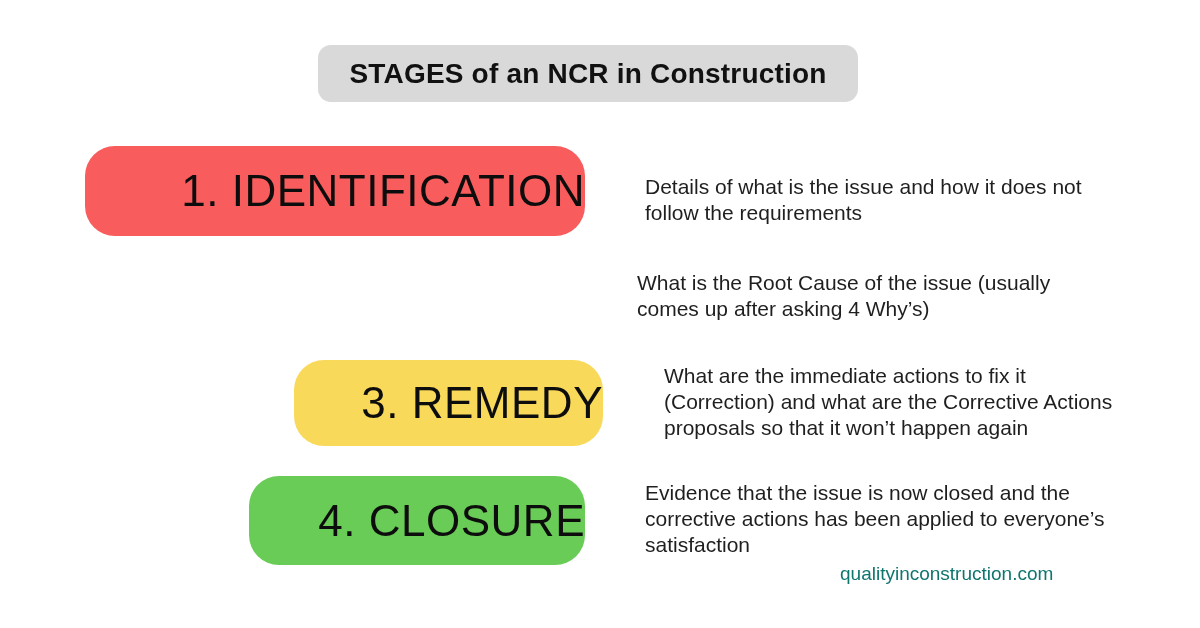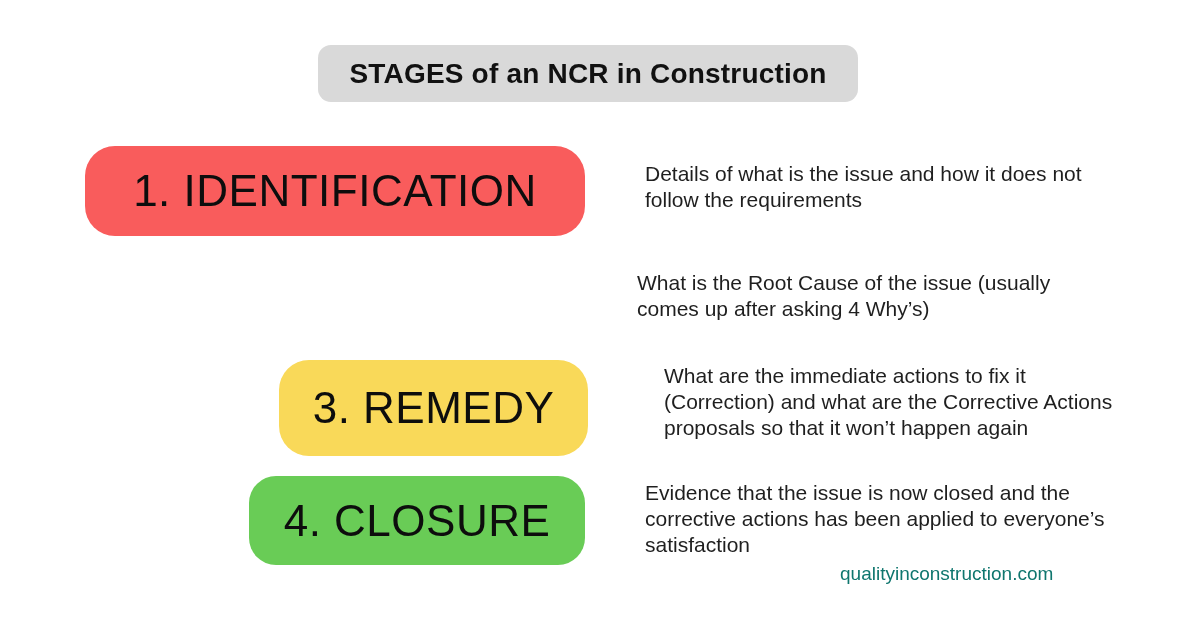"1. IDENTIFICATION" .stage-pill { justify-content: center -> flex-end }
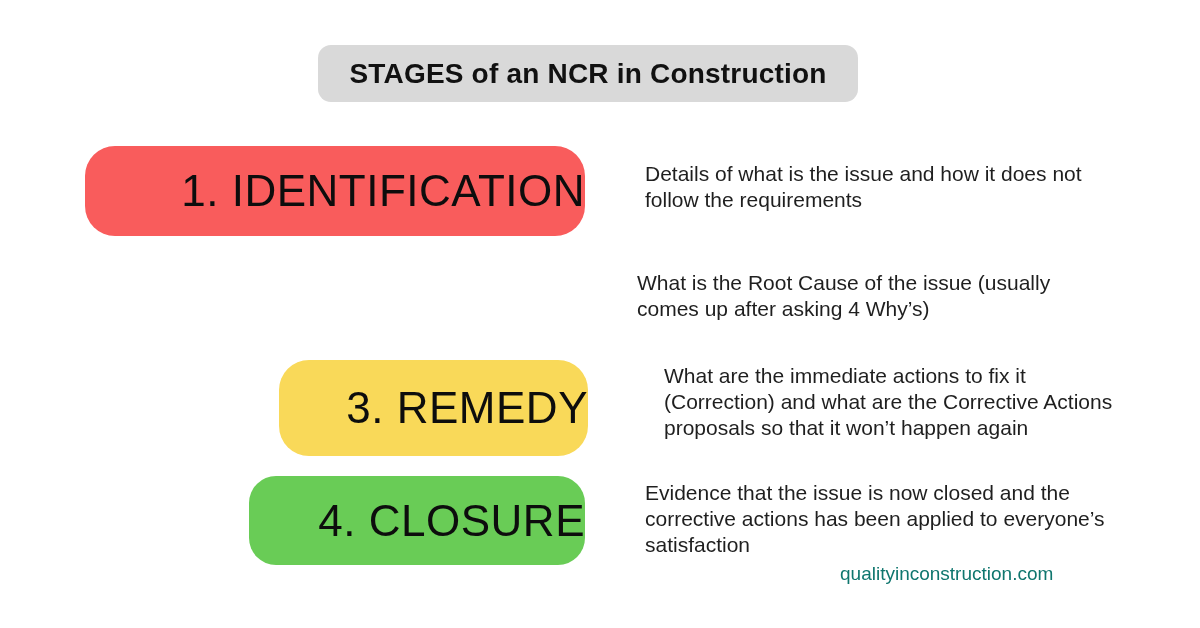"Details of what is the" .desc-1 { top: 161px -> 174px }
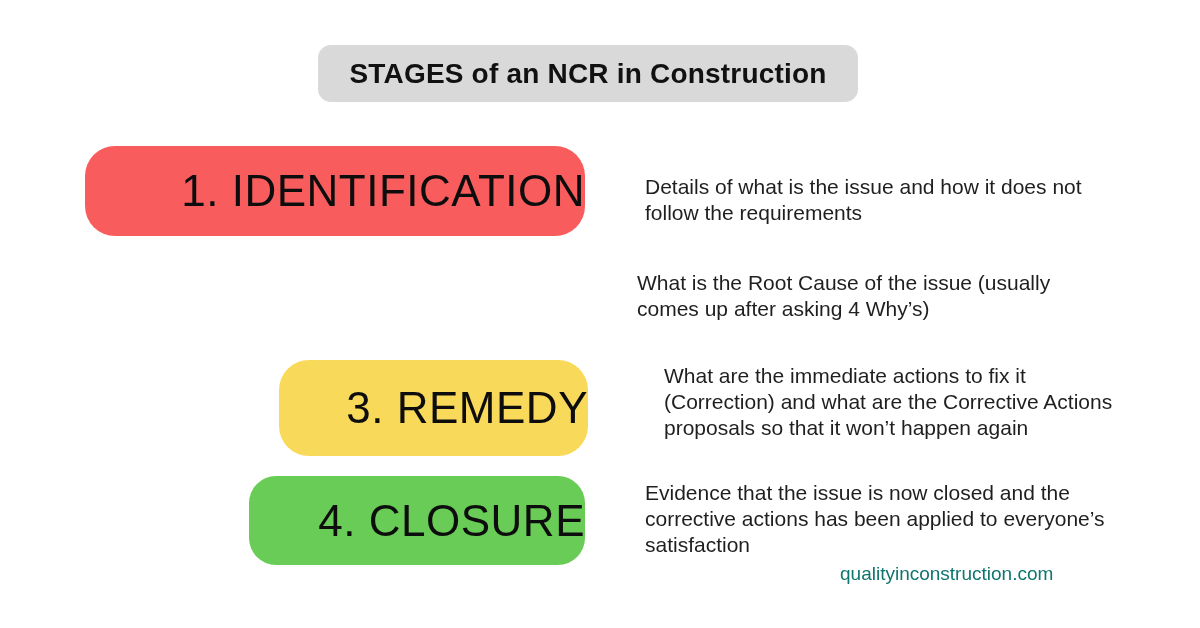"3. REMEDY" .stage-3 { height: 96px -> 86px; left: 279px -> 294px }
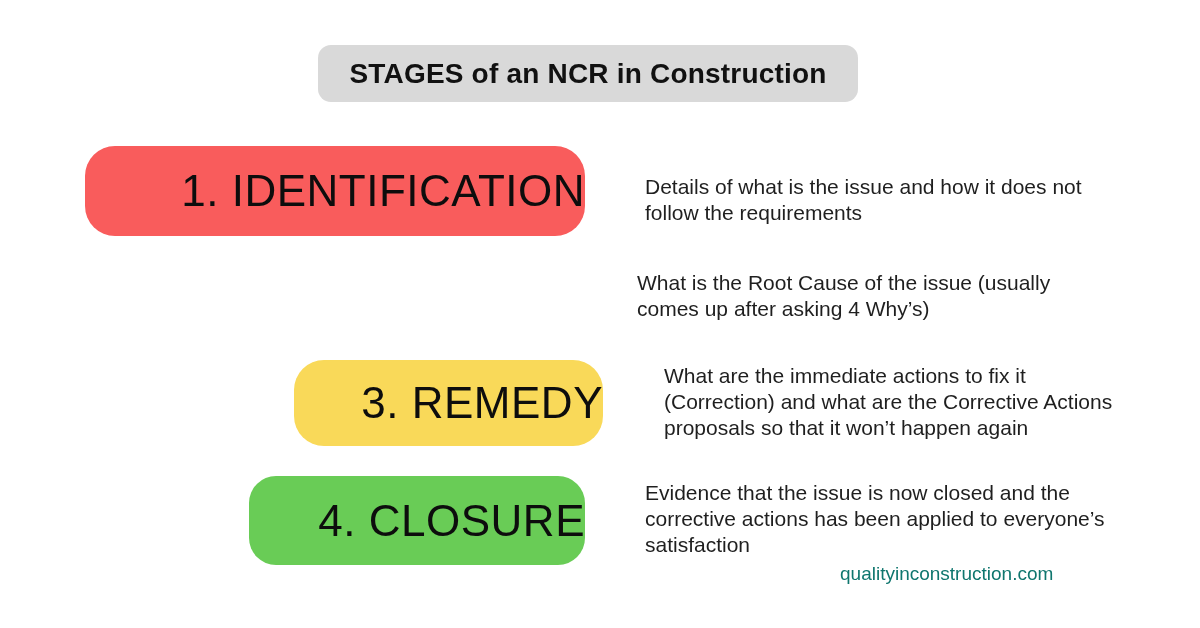"4. CLOSURE" div.stage-pill { border-radius: 27px -> none }
